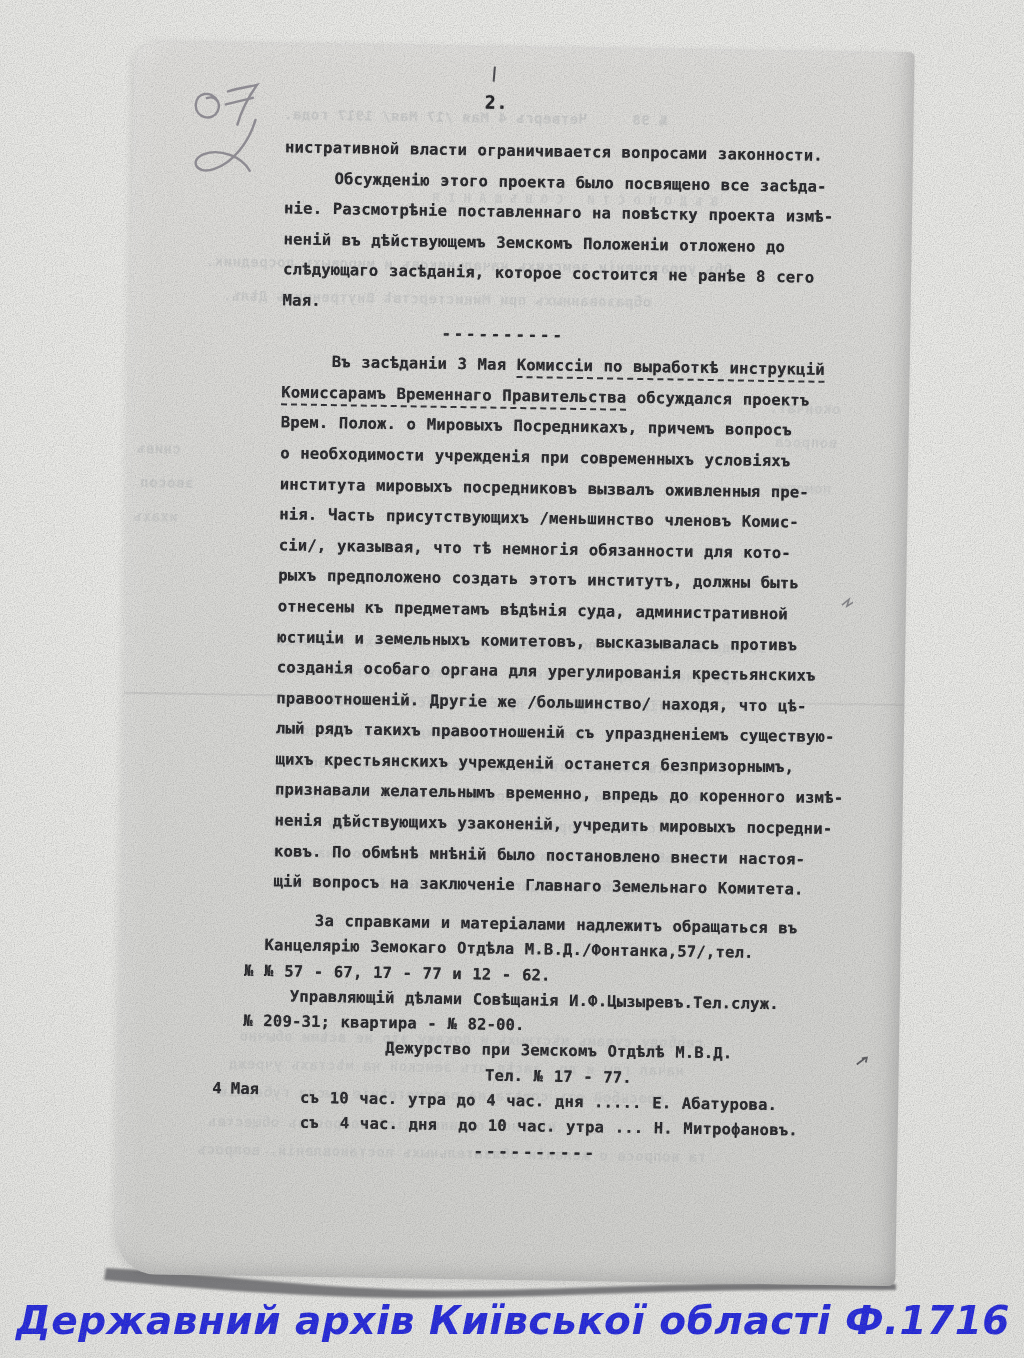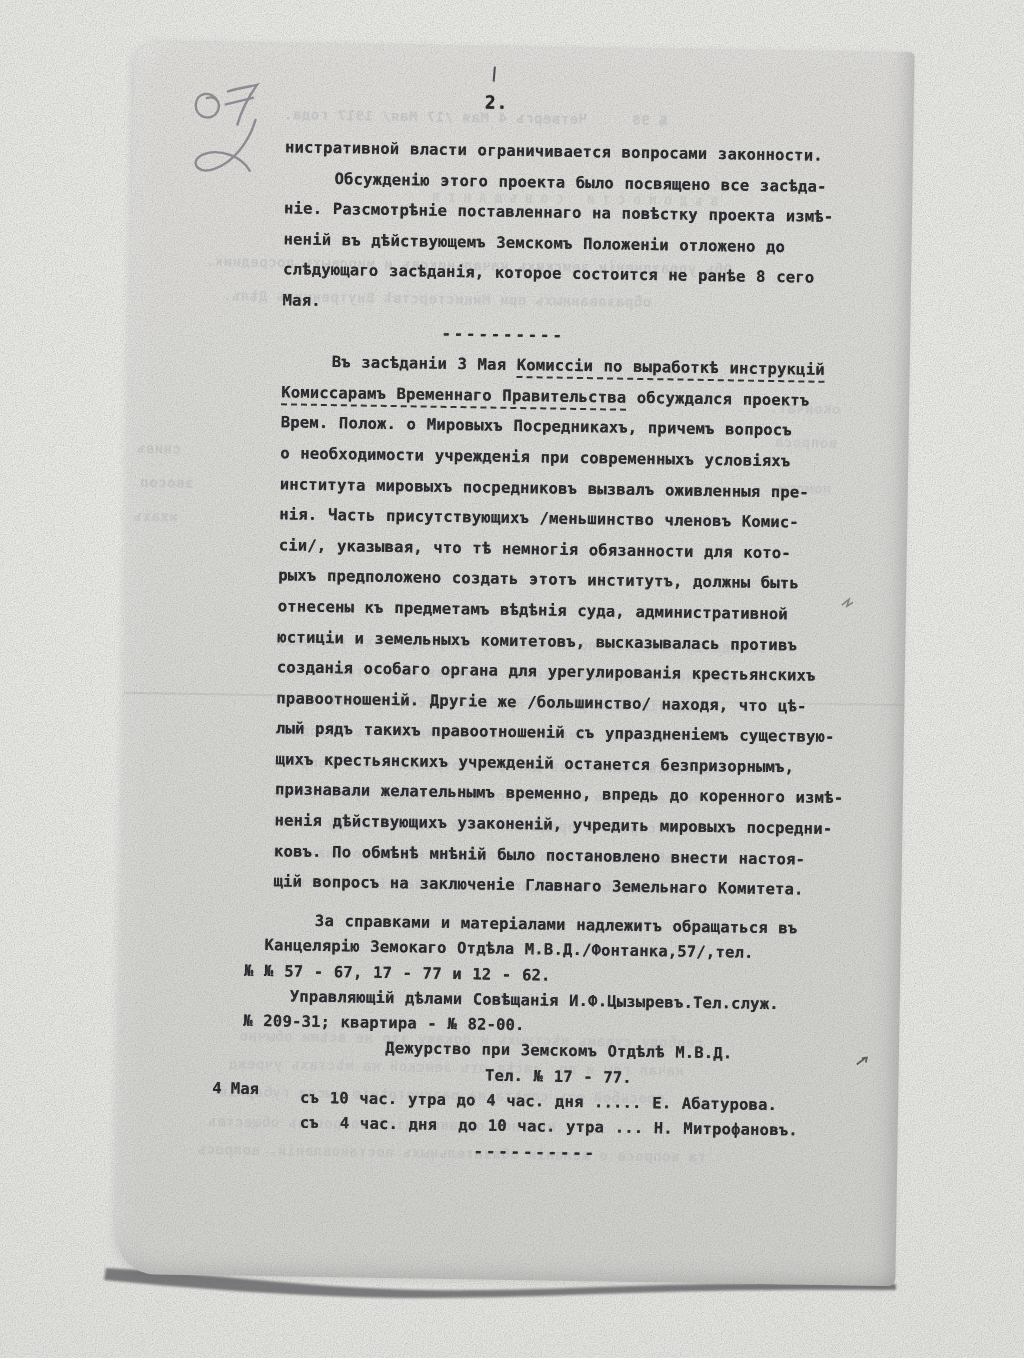"Державний архів Київської області Ф.1716" div.caption { html: none -> <div>Державний архів Київської області Ф.1716</div> }
